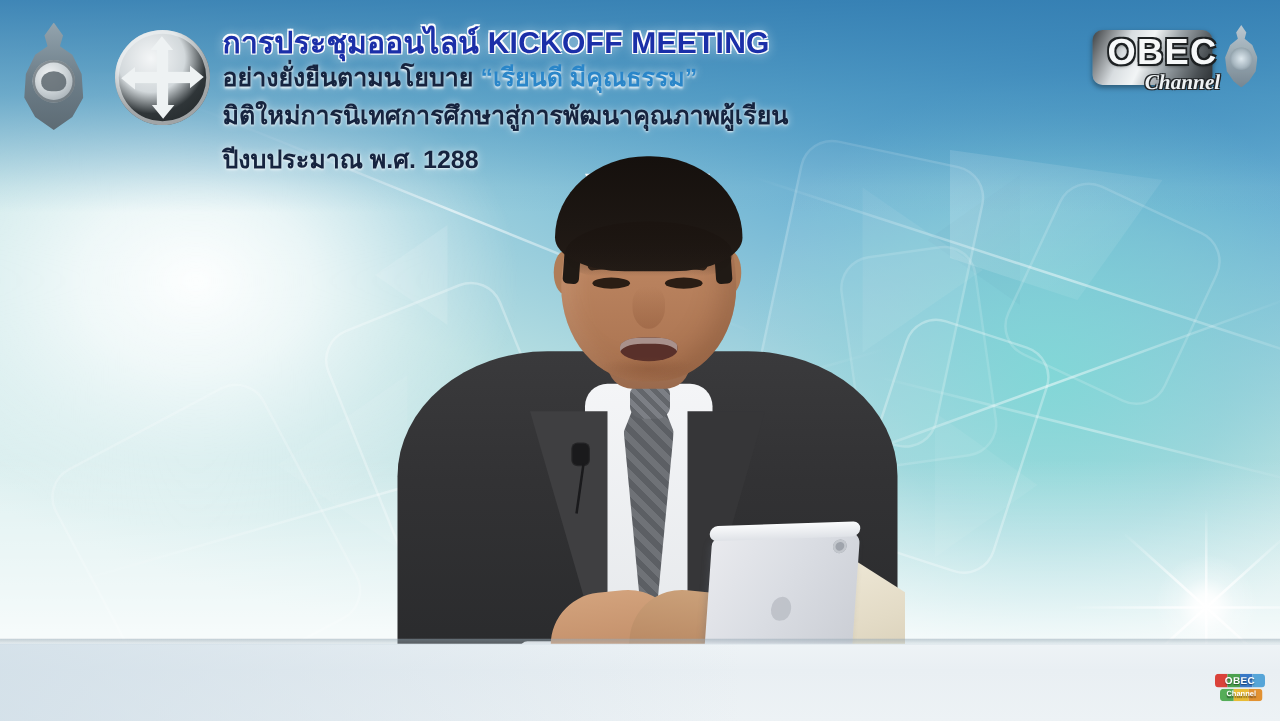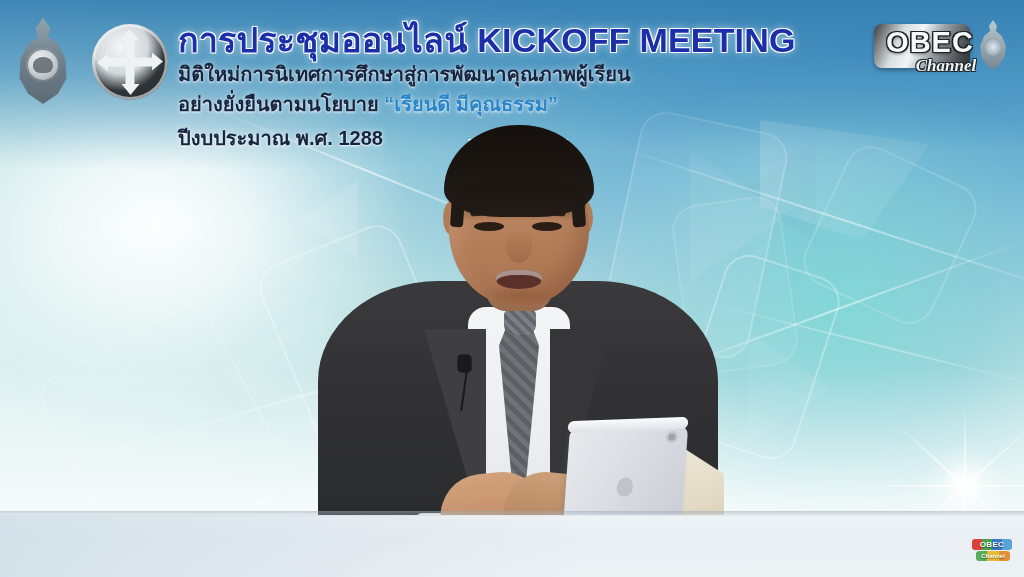"การประชุมออนไลน์ KICKOFF MEETING" .t-main { font-size: 34px -> 24px }
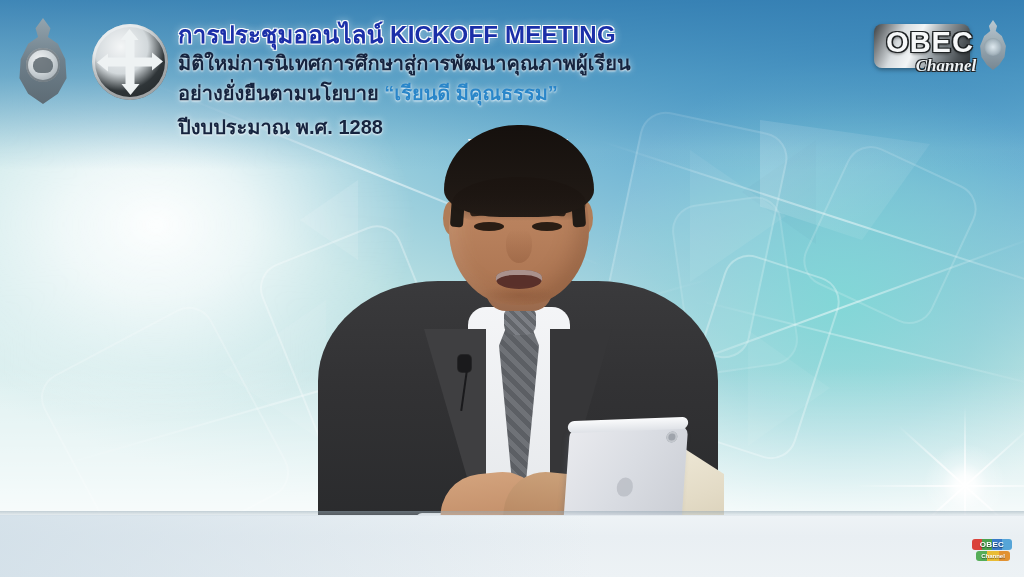"มิติใหม่การนิเทศการศึกษาสู่การพัฒนาคุณภา" div.t-sub { order: before "อย่างยั่งยืนตามนโยบาย “เรียนดี" -> after "อย่างยั่งยืนตามนโยบาย “เรียนดี" }
